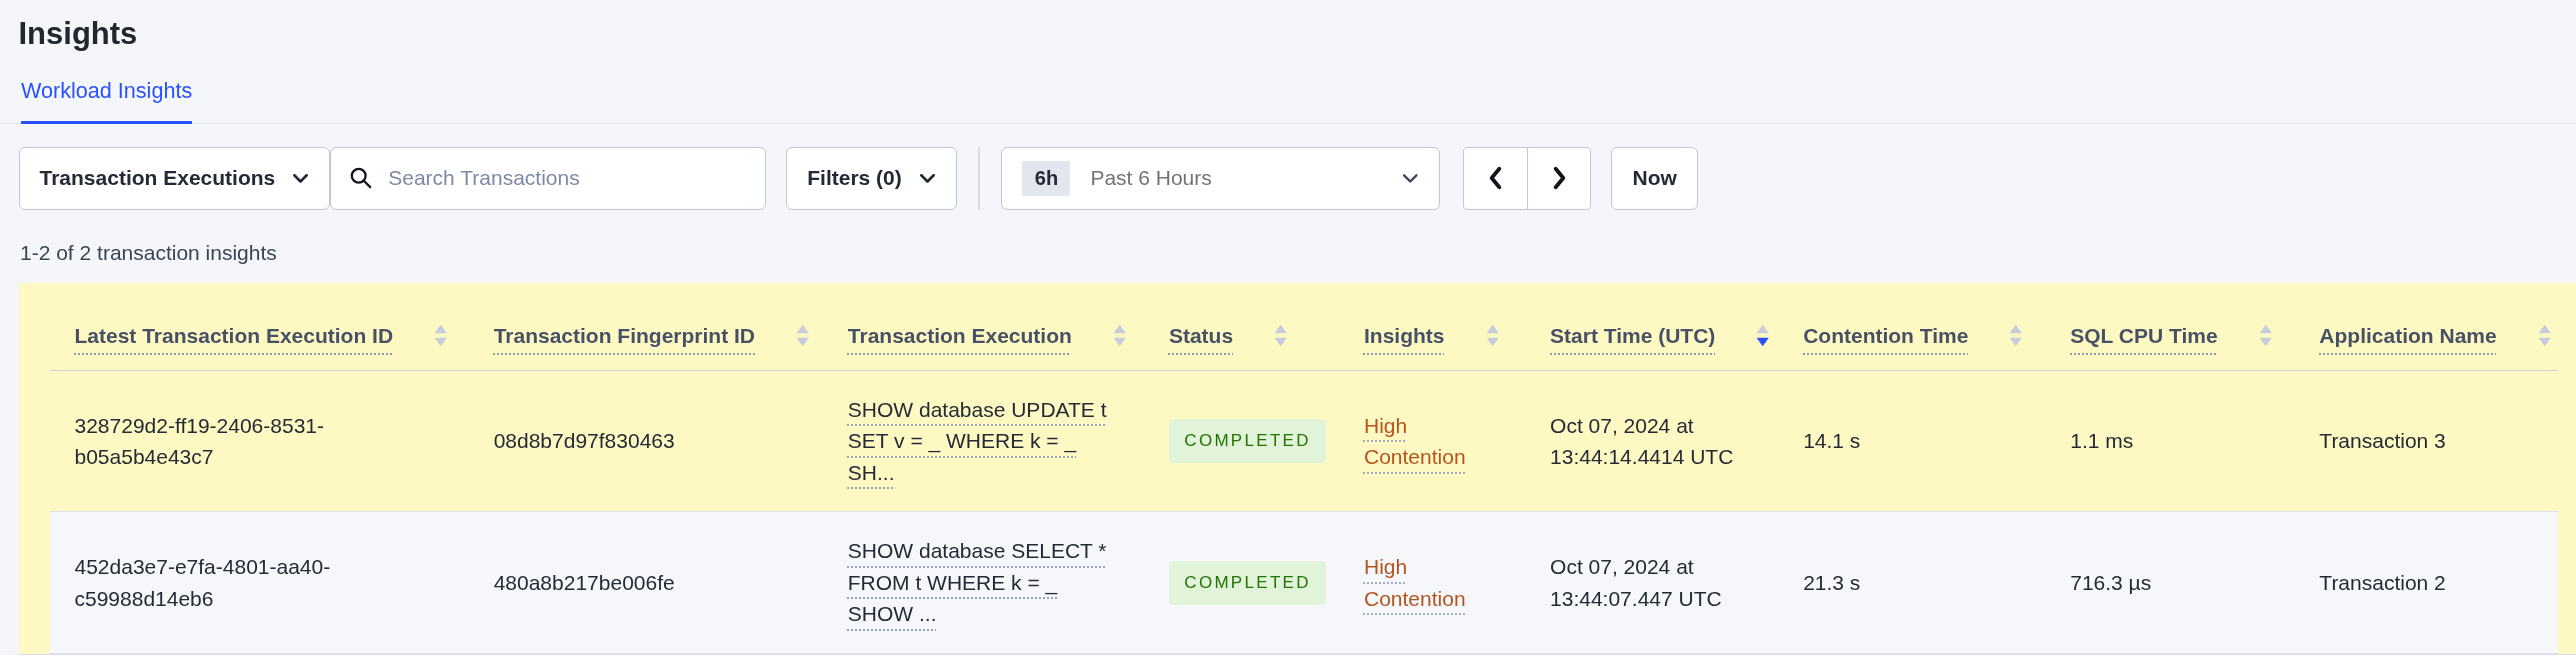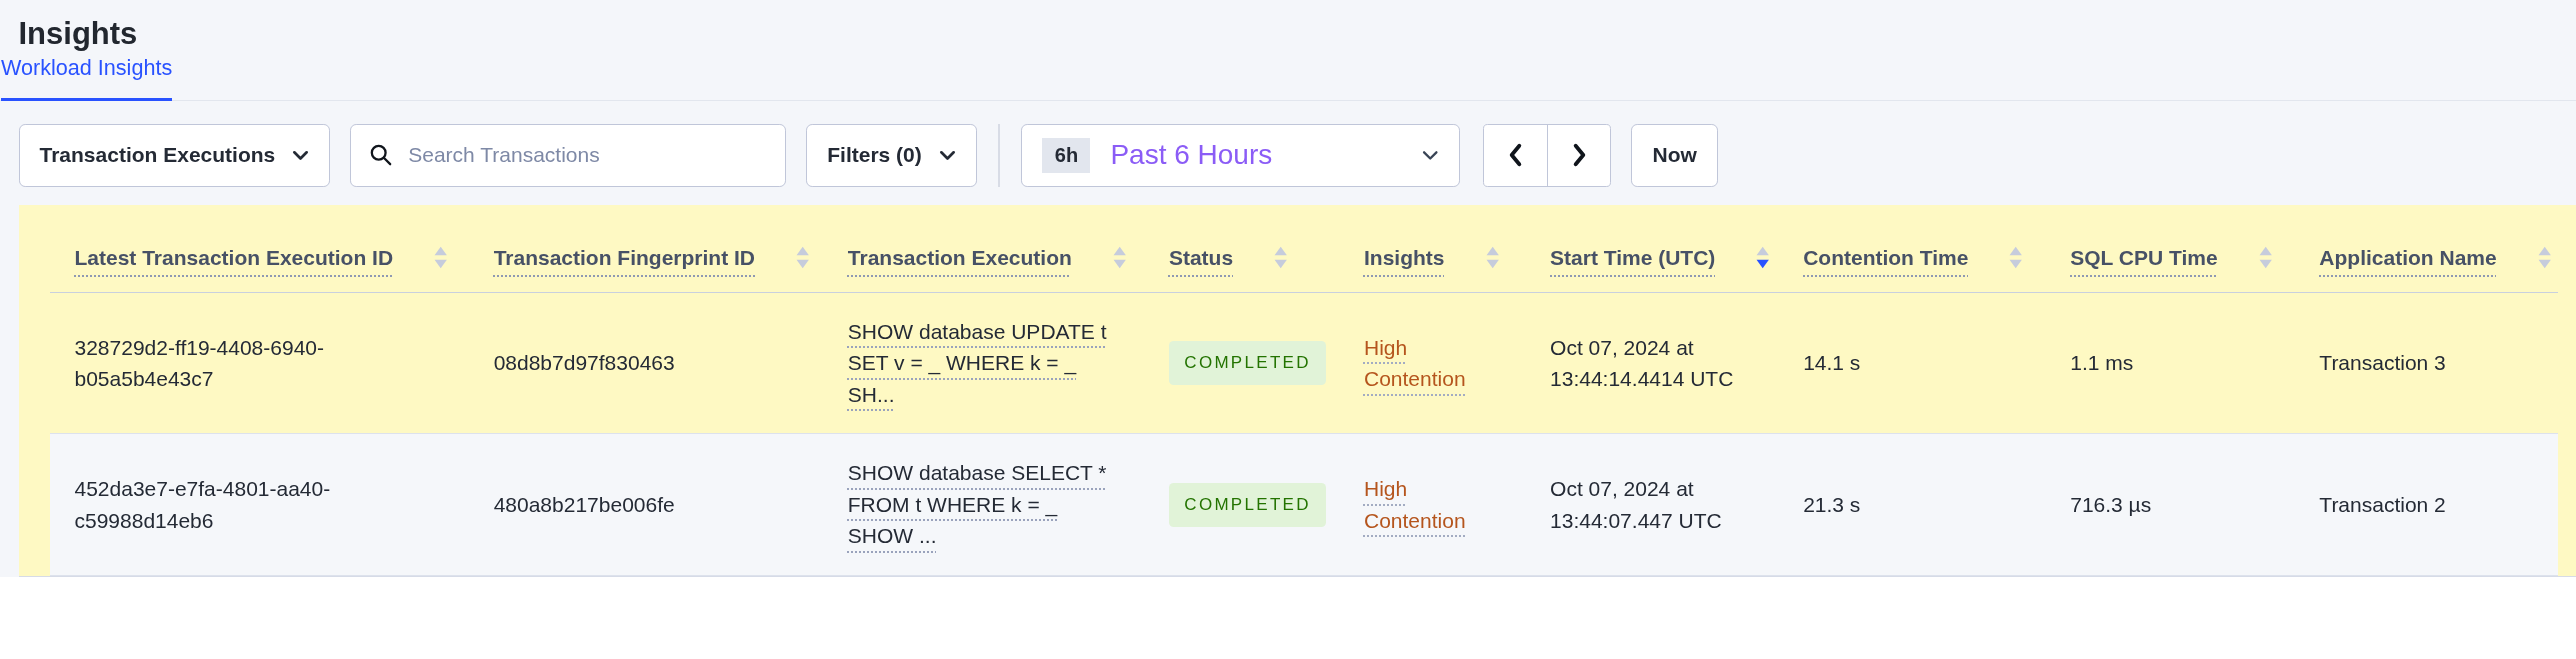"Workload Insights" .tabs { margin-top: none -> 23px; padding-left: 1px -> 21px }
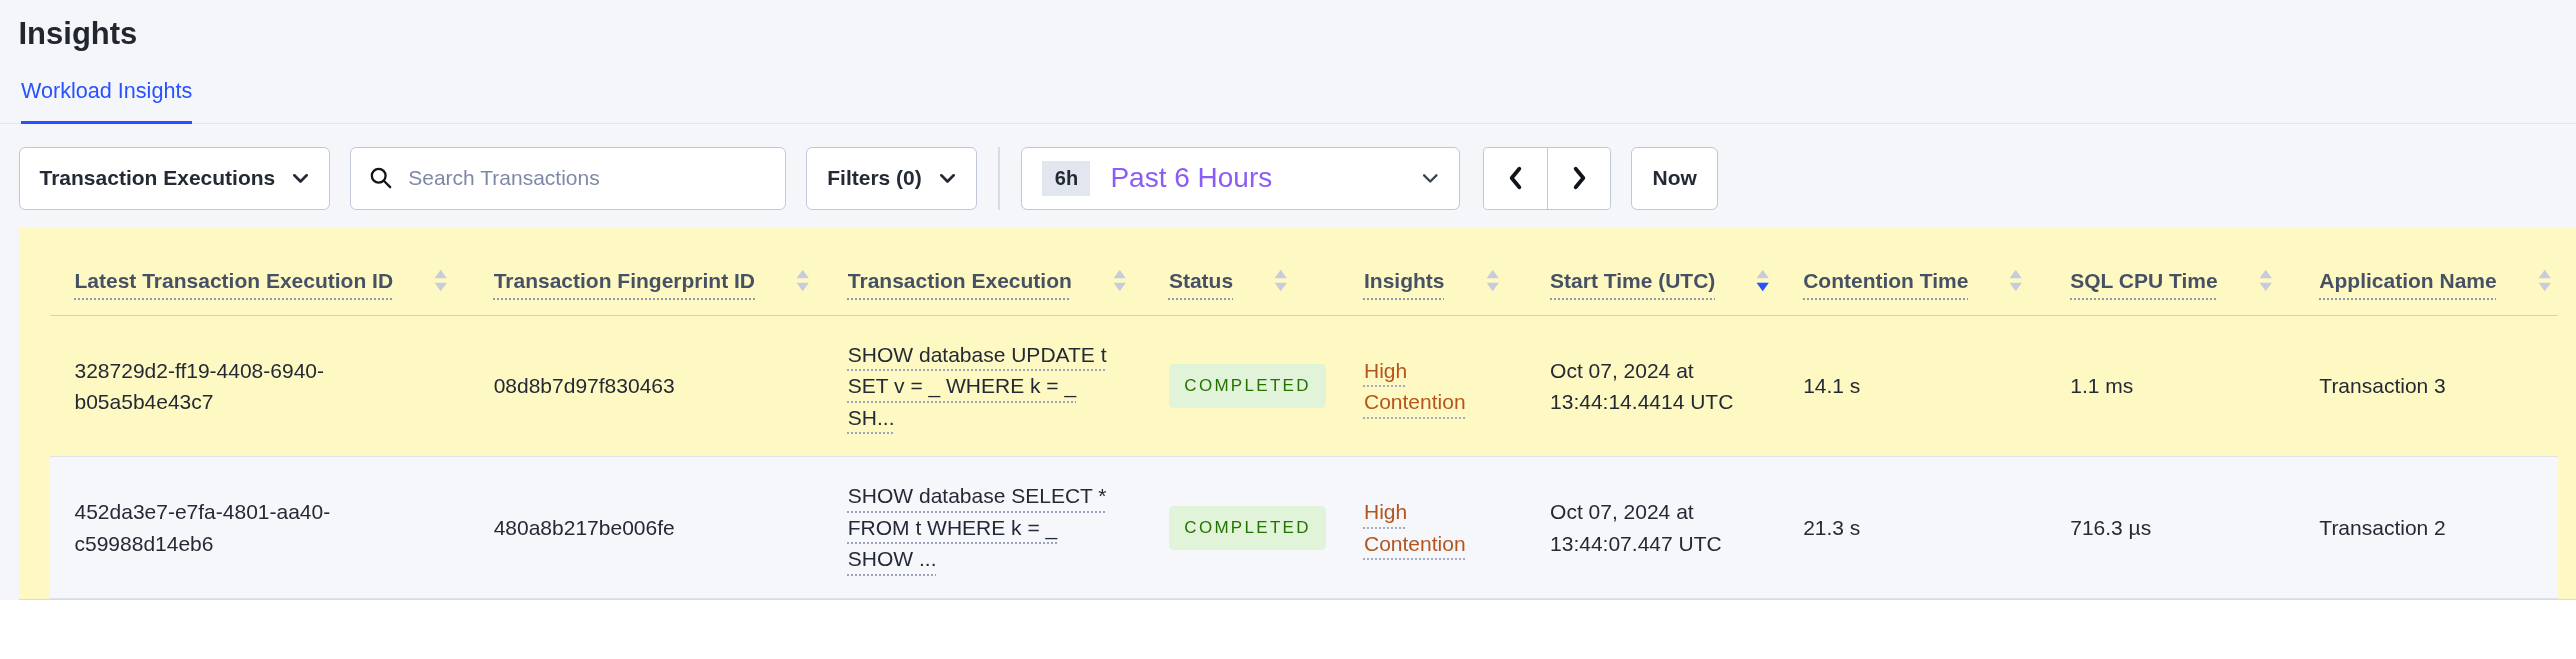"Search Transactions" .search-box { margin-left: 20px -> none }
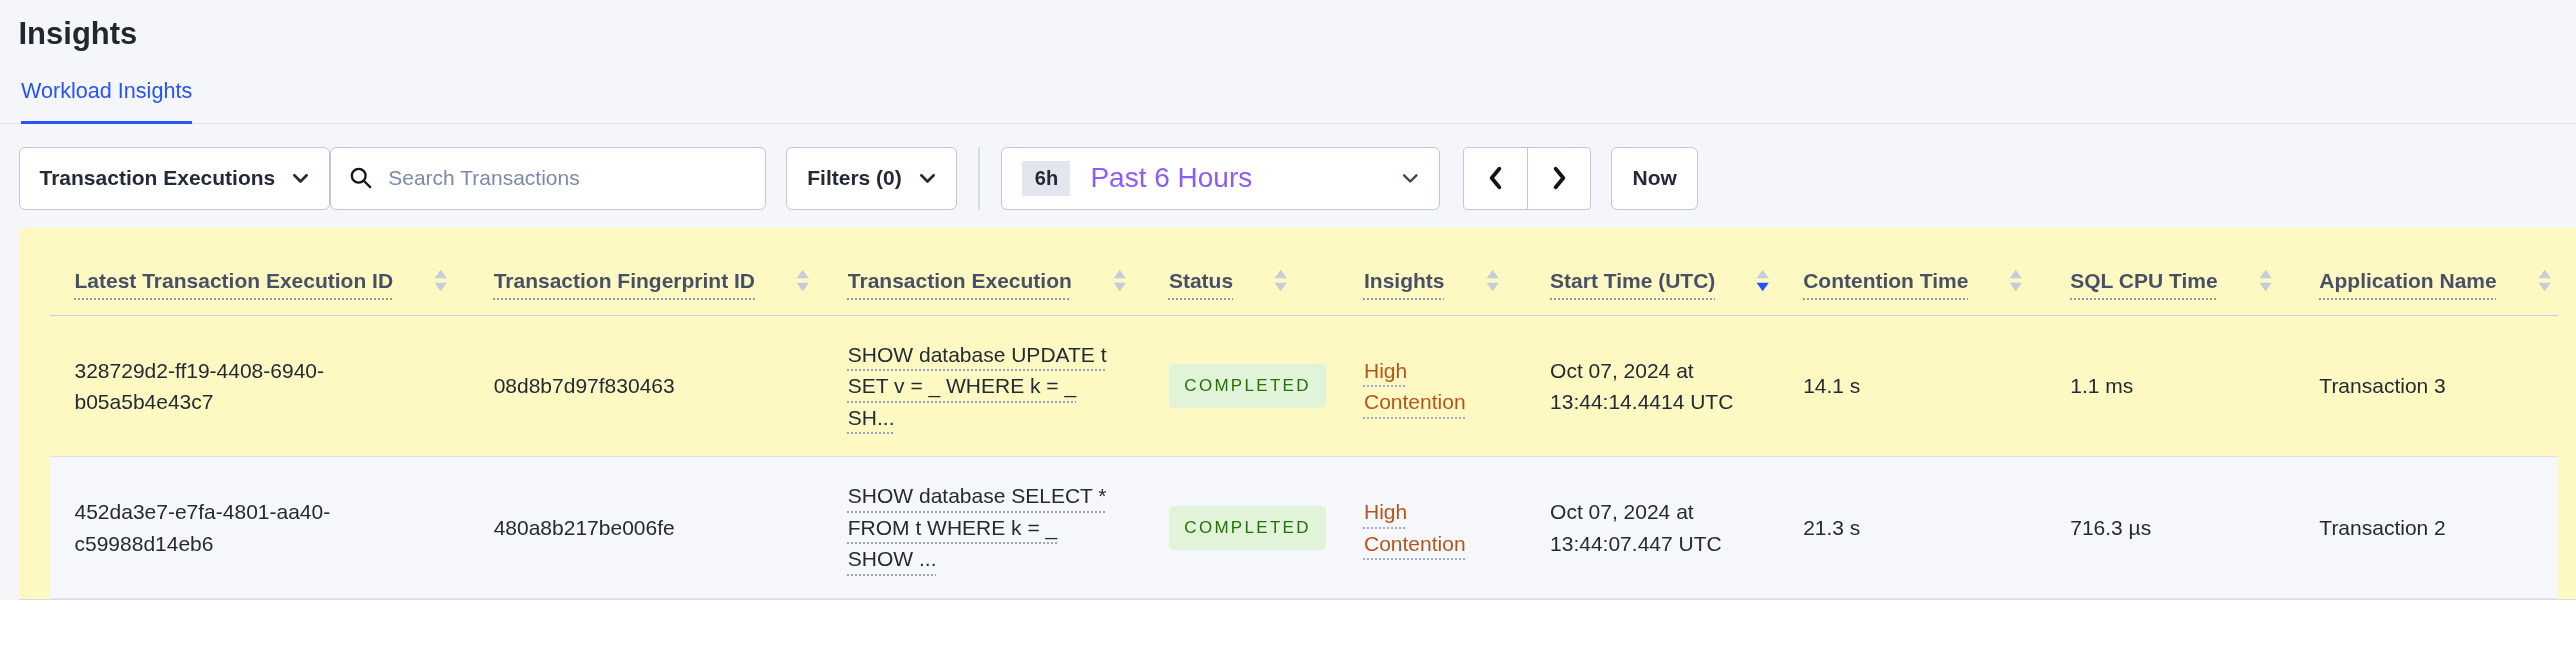"Past 6 Hours" .time-label { color: #8b5cf6 -> #737373; font-size: 28px -> 21px }
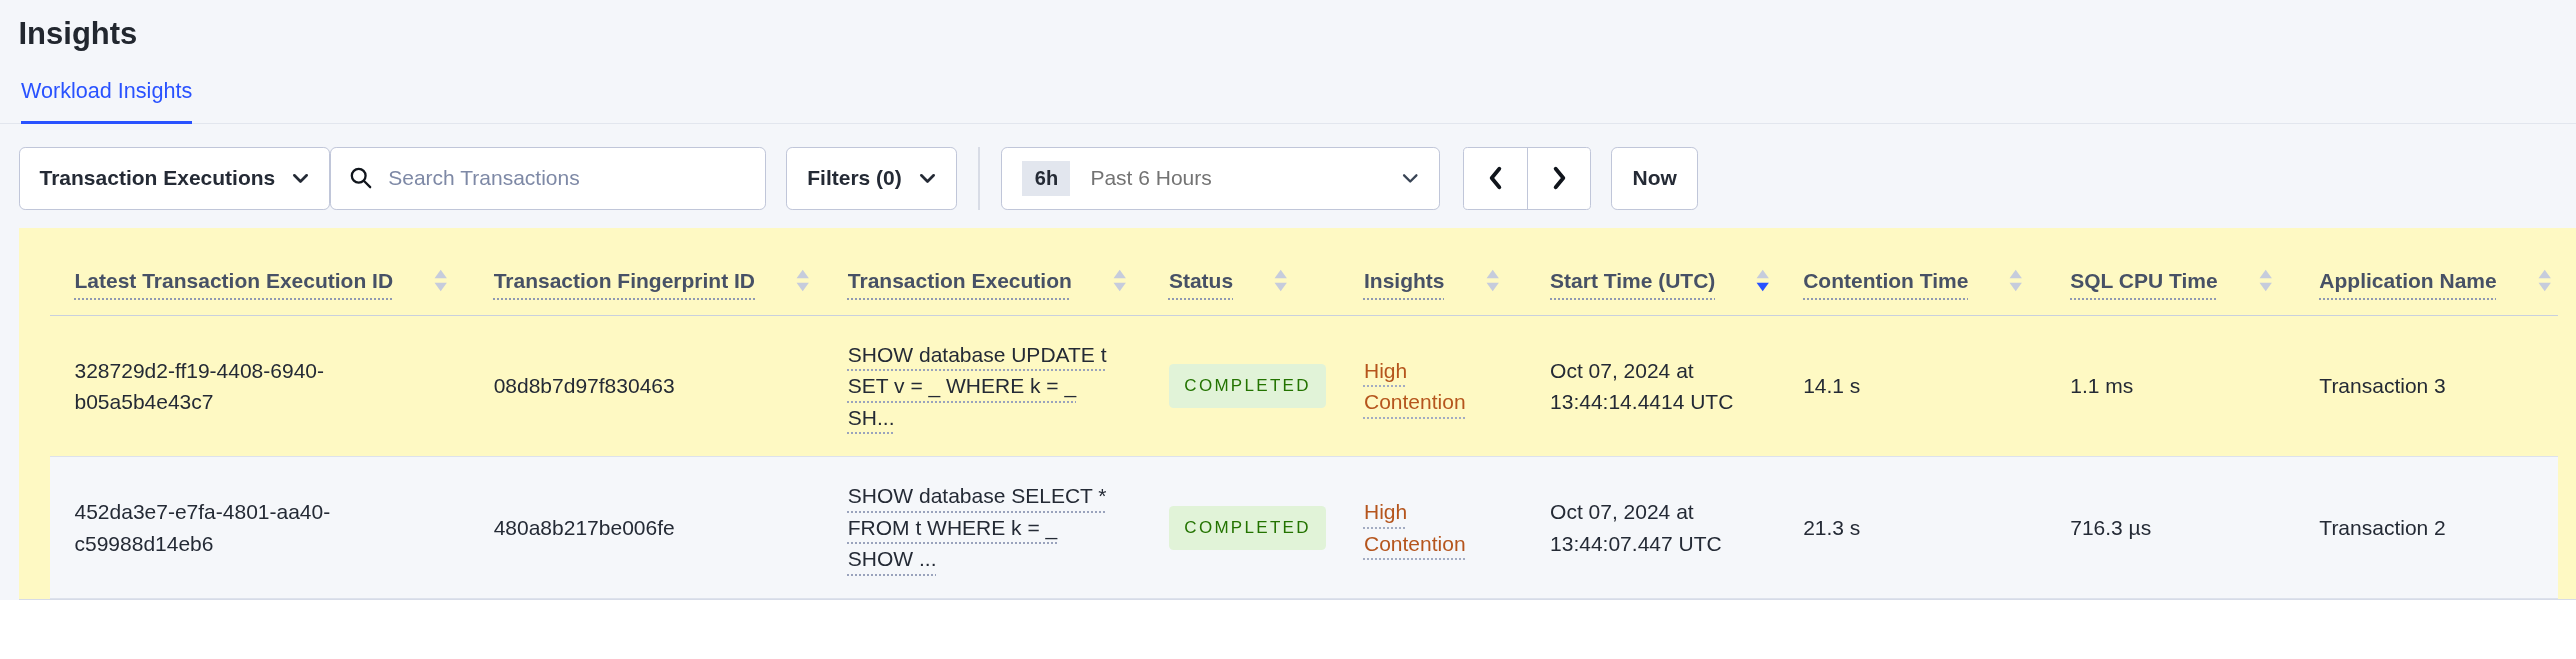"1-2 of 2 transaction insights" div.count-line { html: none -> <div>1-2 of 2 transaction insights</div> }
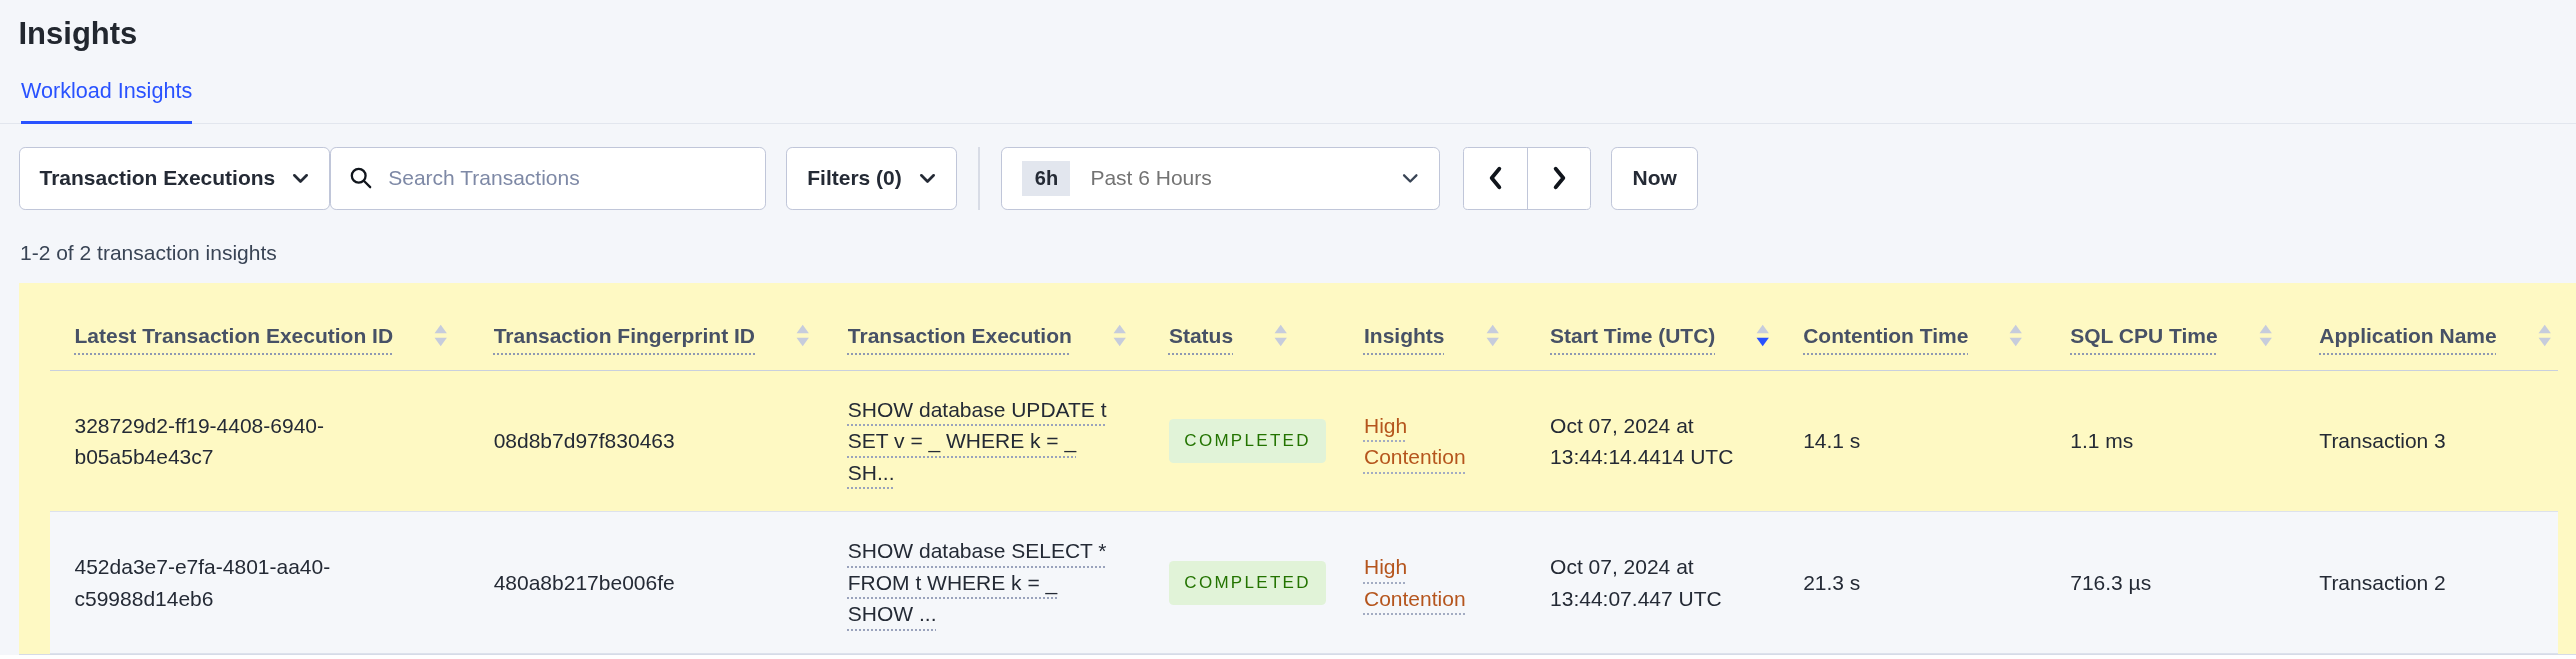"328729d2-ff19-4408-6940-b05a5b4e43c7" span.cell-id { text: 328729d2-ff19-4408-6940-b05a5b4e43c7 -> 328729d2-ff19-2406-8531-b05a5b4e43c7 }
